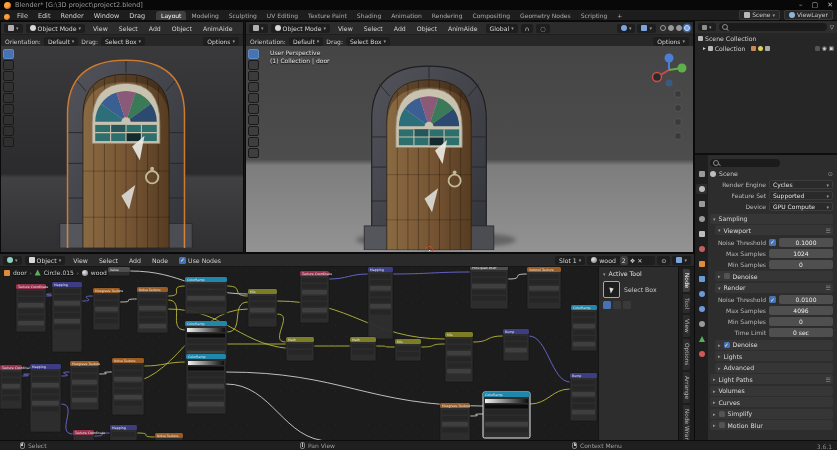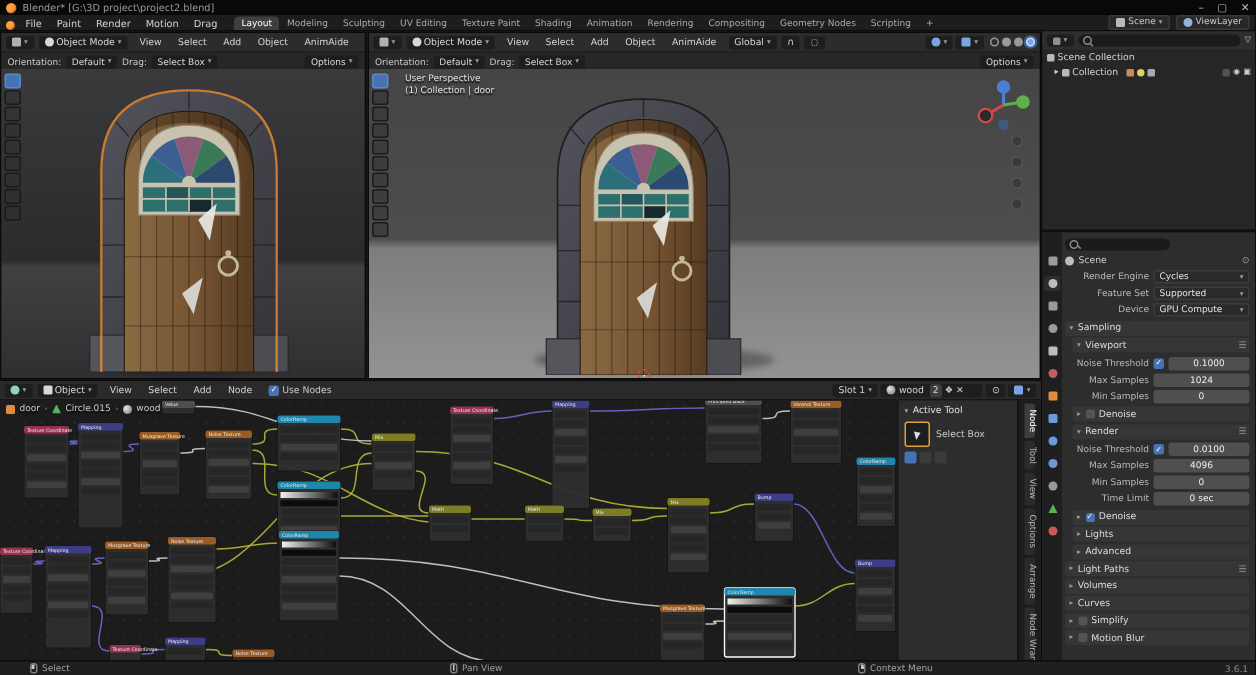"Paint" span.menu-item { text: Paint -> Edit }
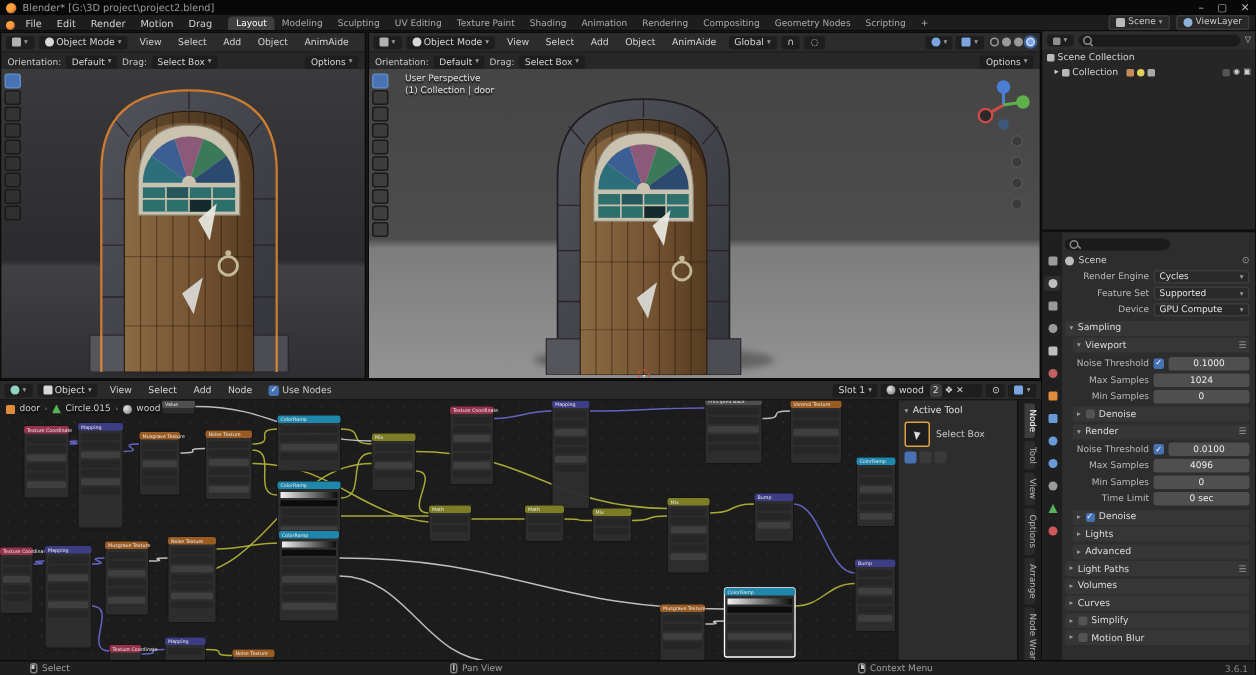"Motion" span.menu-item { text: Motion -> Window }
